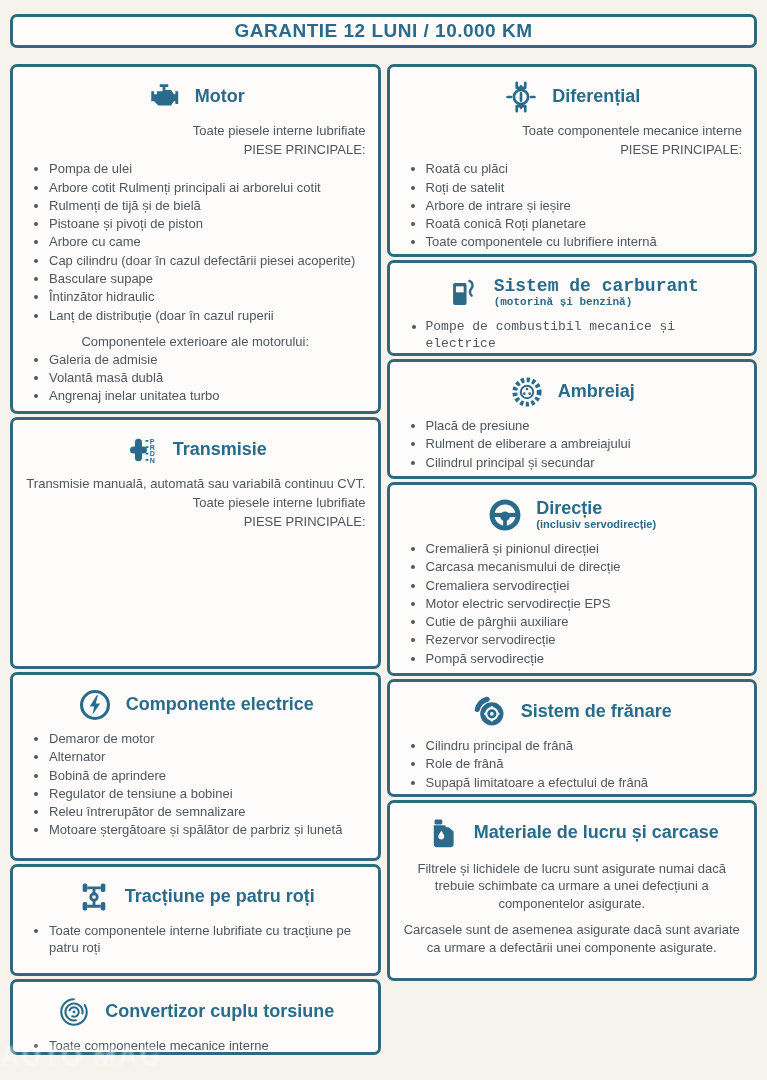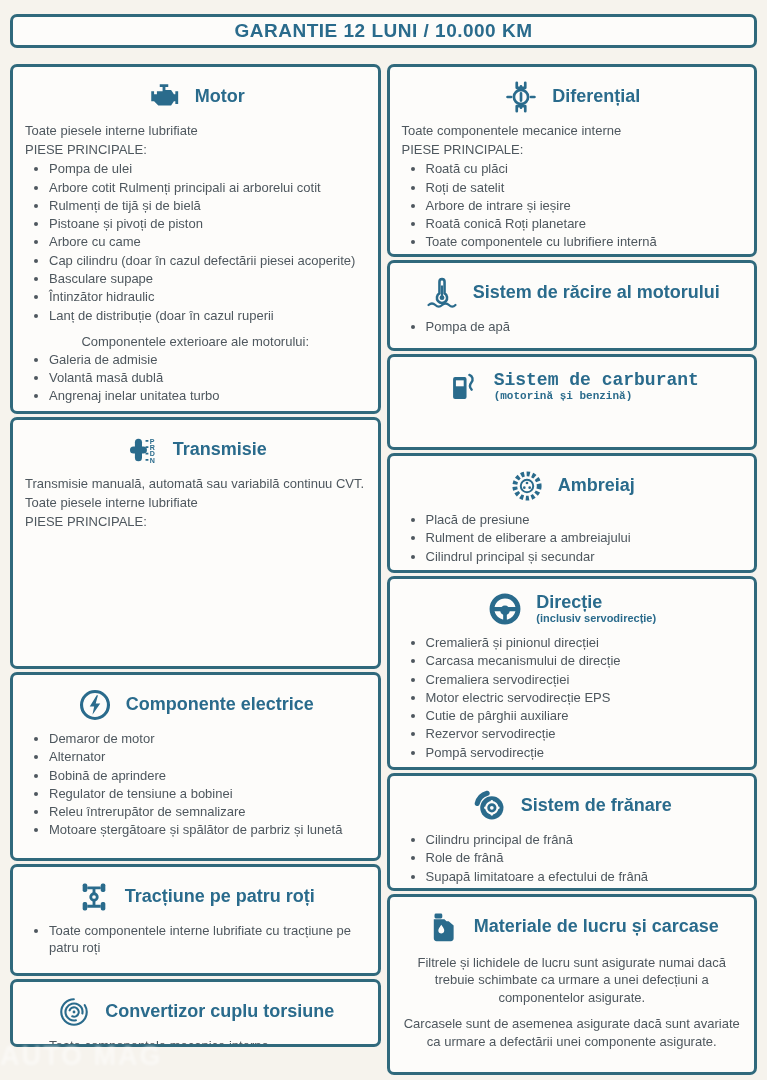"Toate piesele interne lubrifiate" .intro { text-align: left -> right }
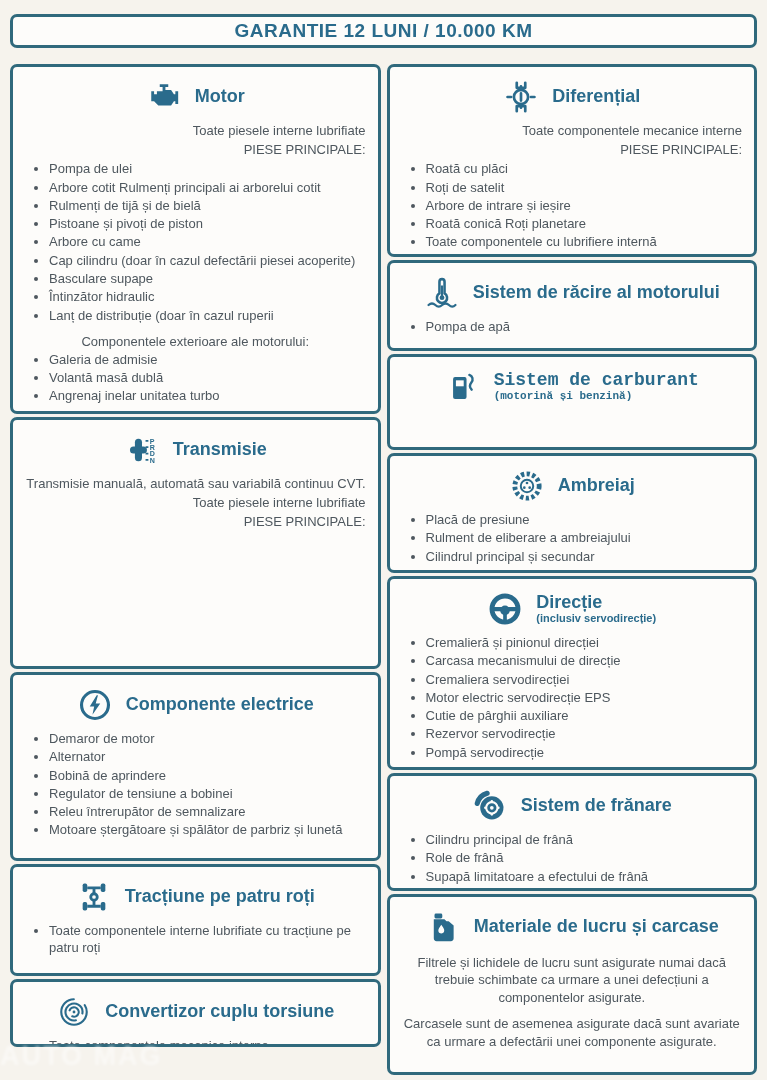"Sistem de răcire al motorului" div.card { html: <div> <div> <span> <svg> <path></path> <circle></circle> <path></path> <path></path> </svg> </span> <div> <div>Sistem de răcire al motorului</div> </div> </div> <ul> <li>Pompa de apă</li> </ul> </div> -> none }
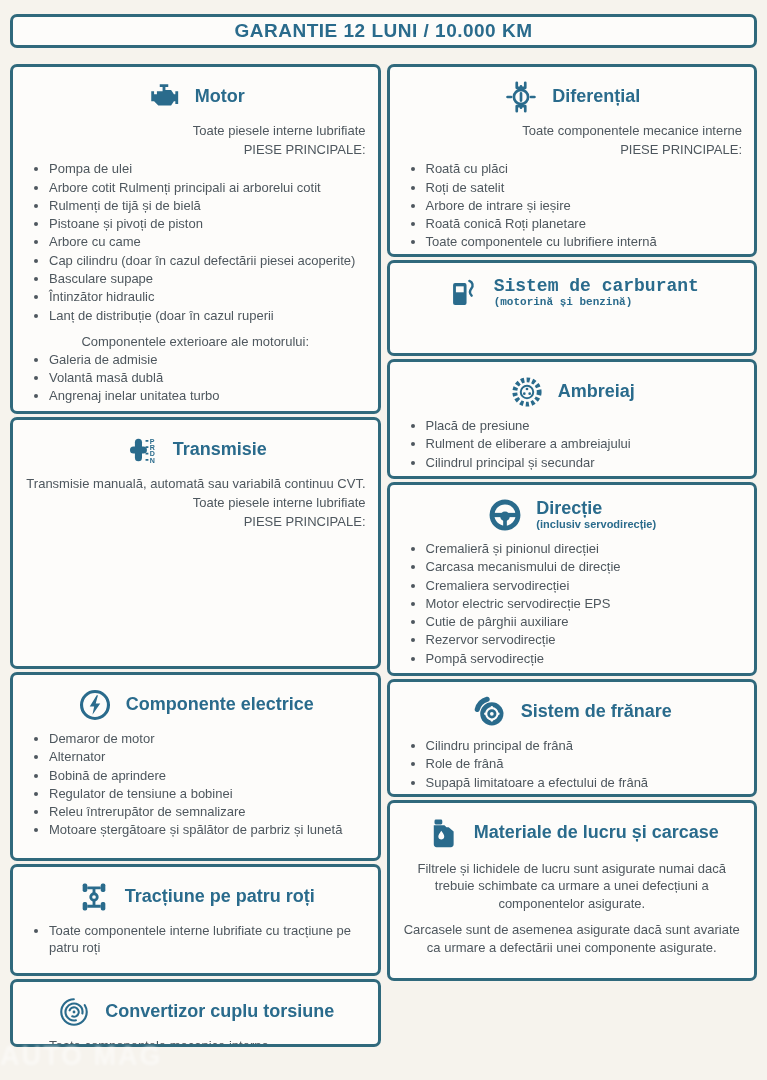"Pompe de combustibil mecanice și" ul.bullets { html: none -> <ul> <li>Pompe de combustibil mecanice și electrice</li> </ul> }
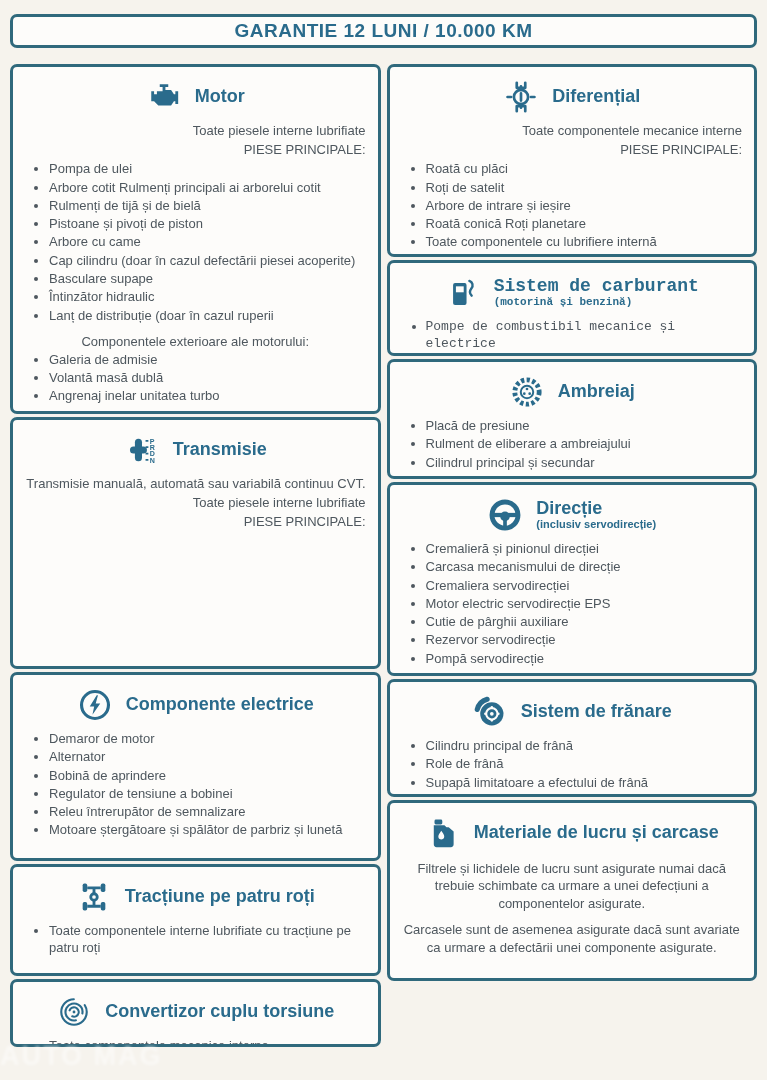"Convertizor cuplu torsiune" div.card { height: 68px -> 76px }
